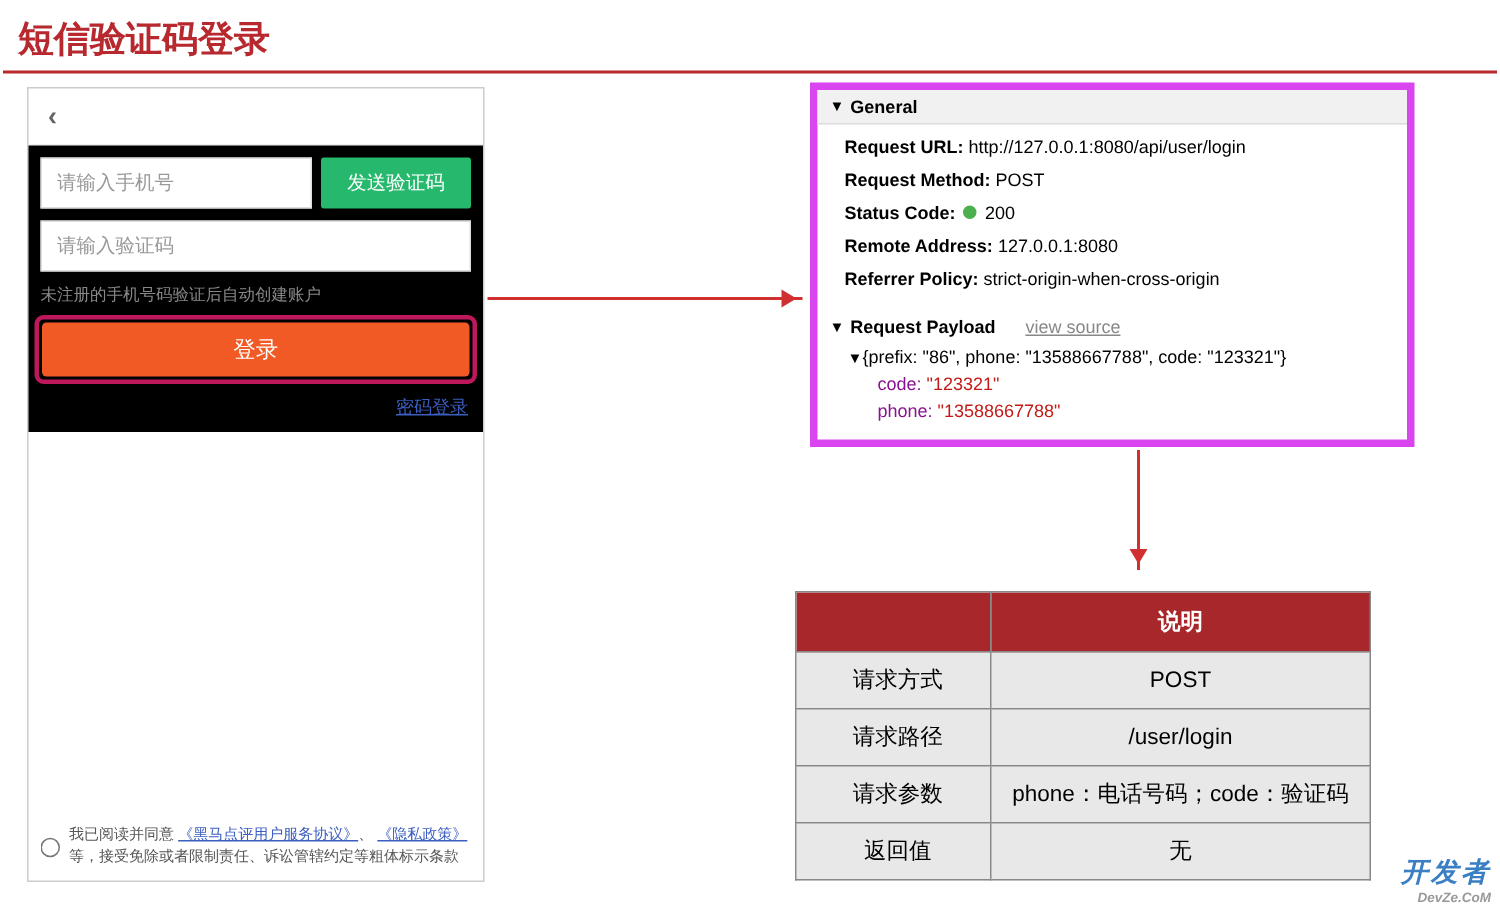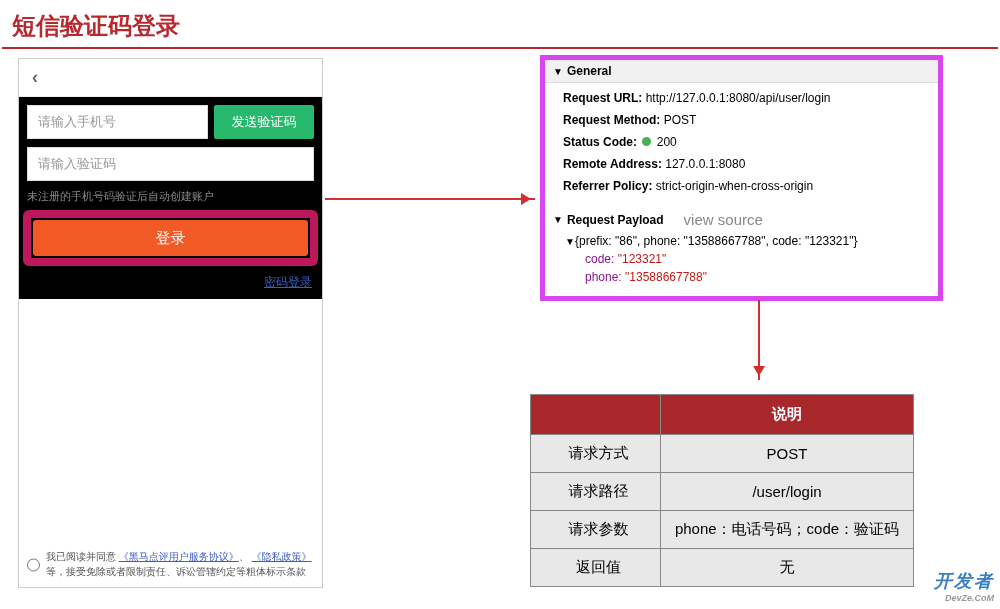"view source" .payload-header .vs { font-size: 15px -> 12px; text-decoration: none -> underline }
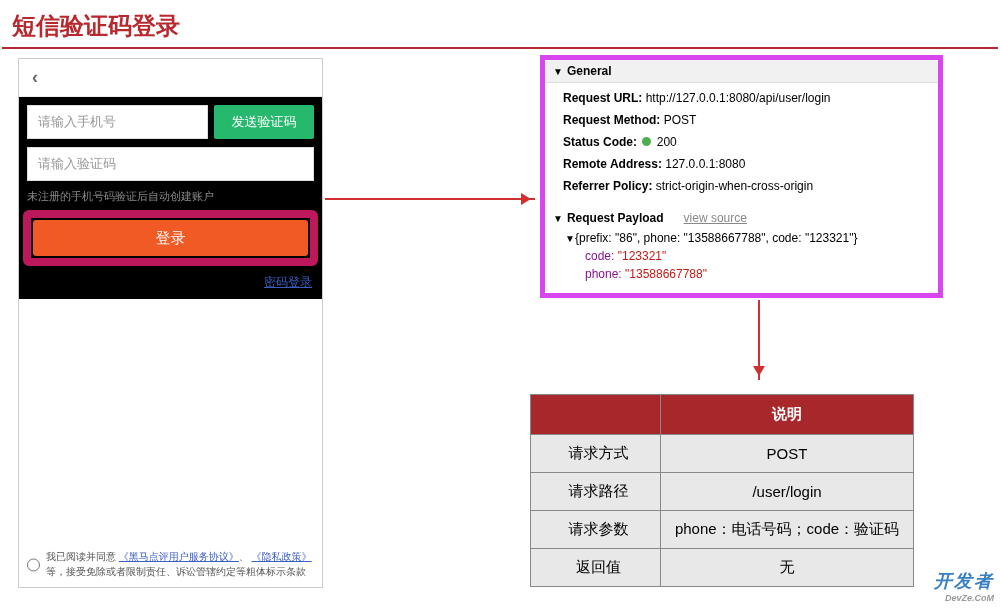"登录" .login-btn-wrap { border: 8px solid #be185d -> 3px solid #be185d }
